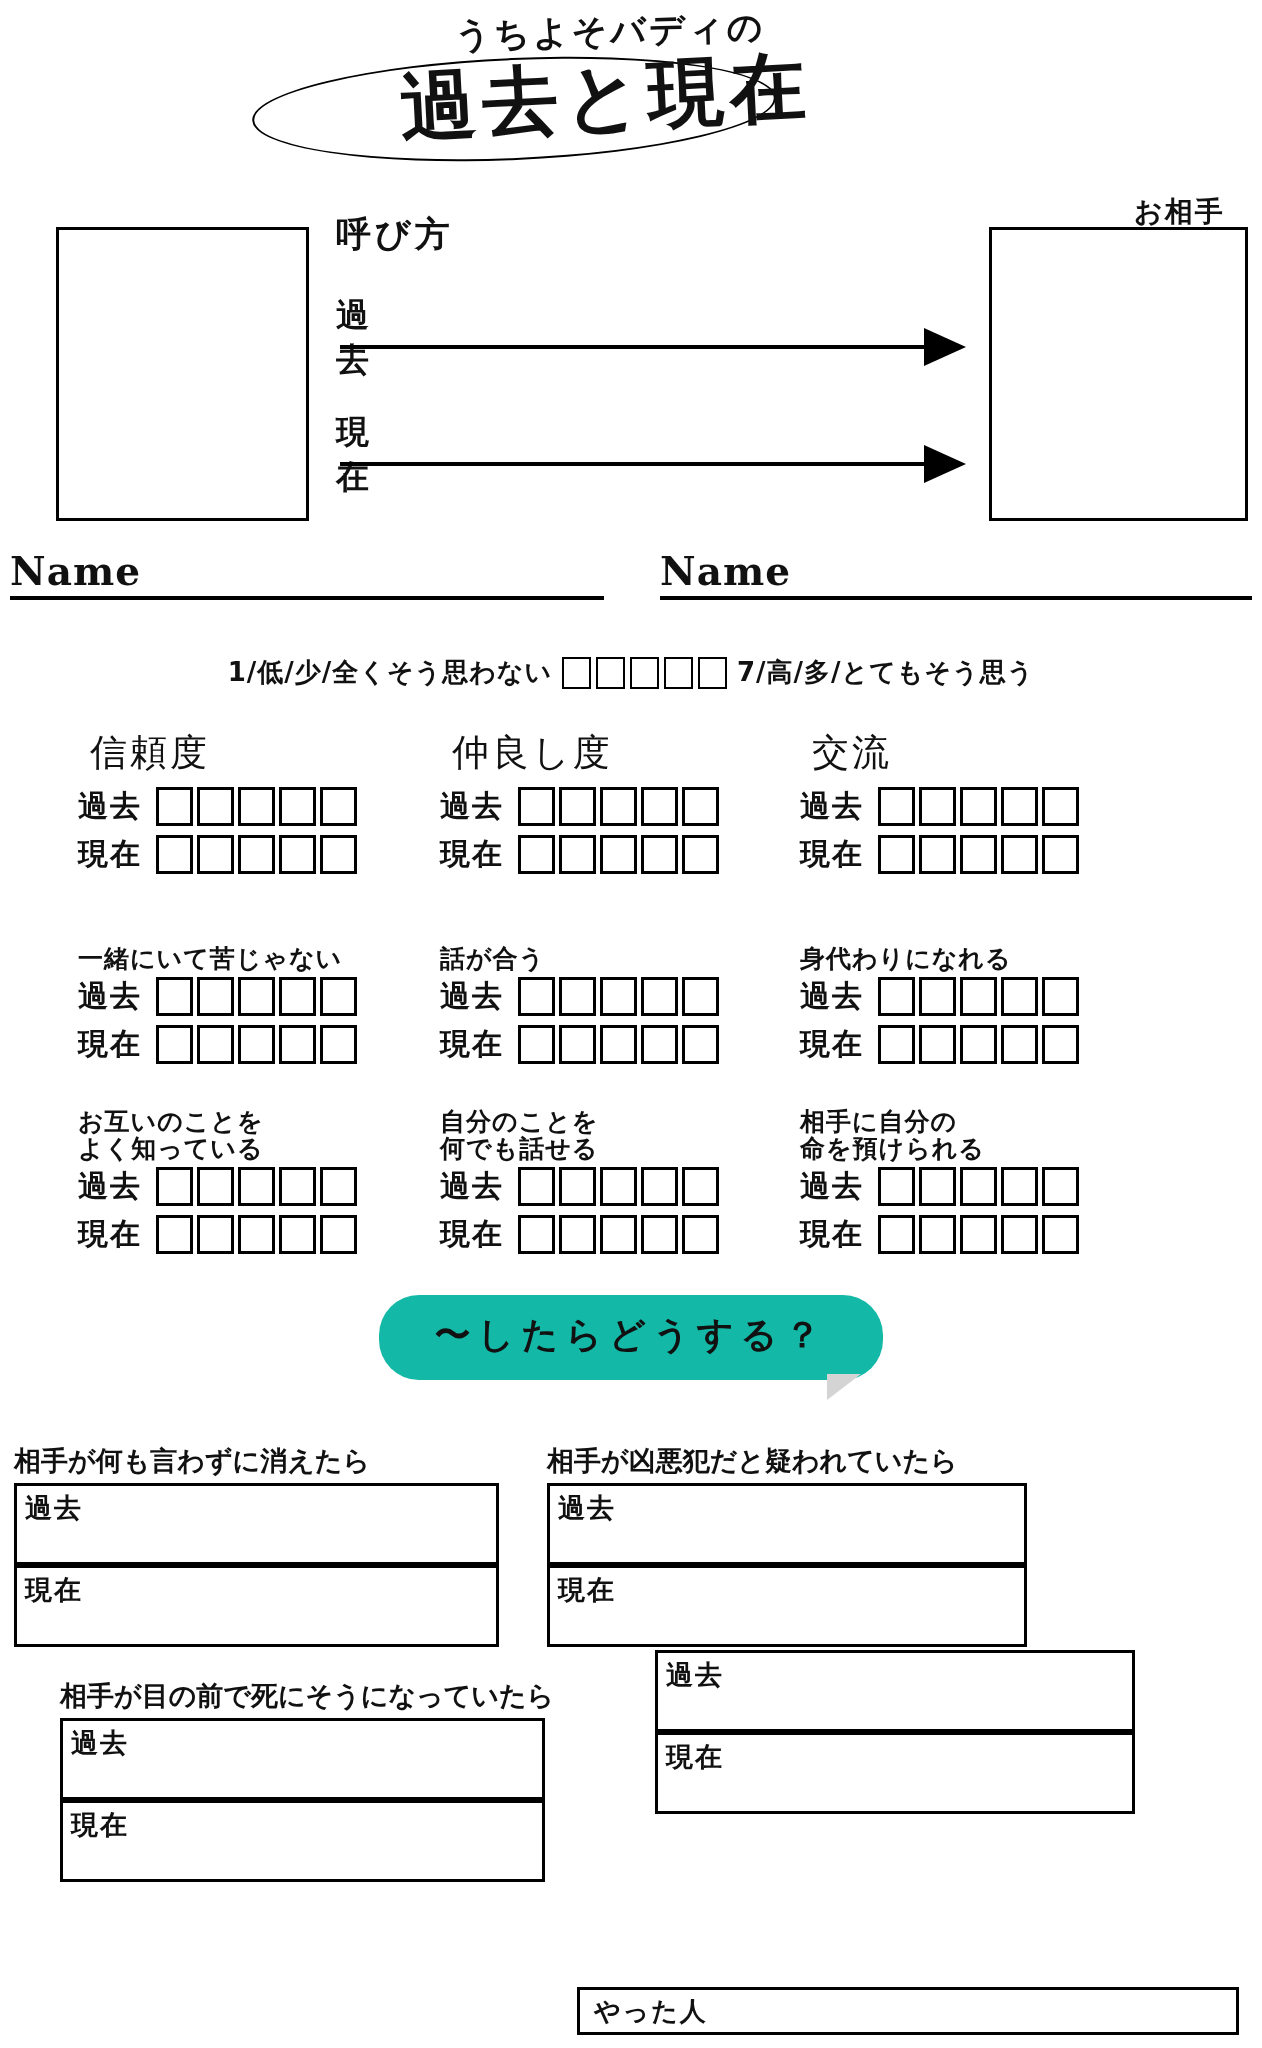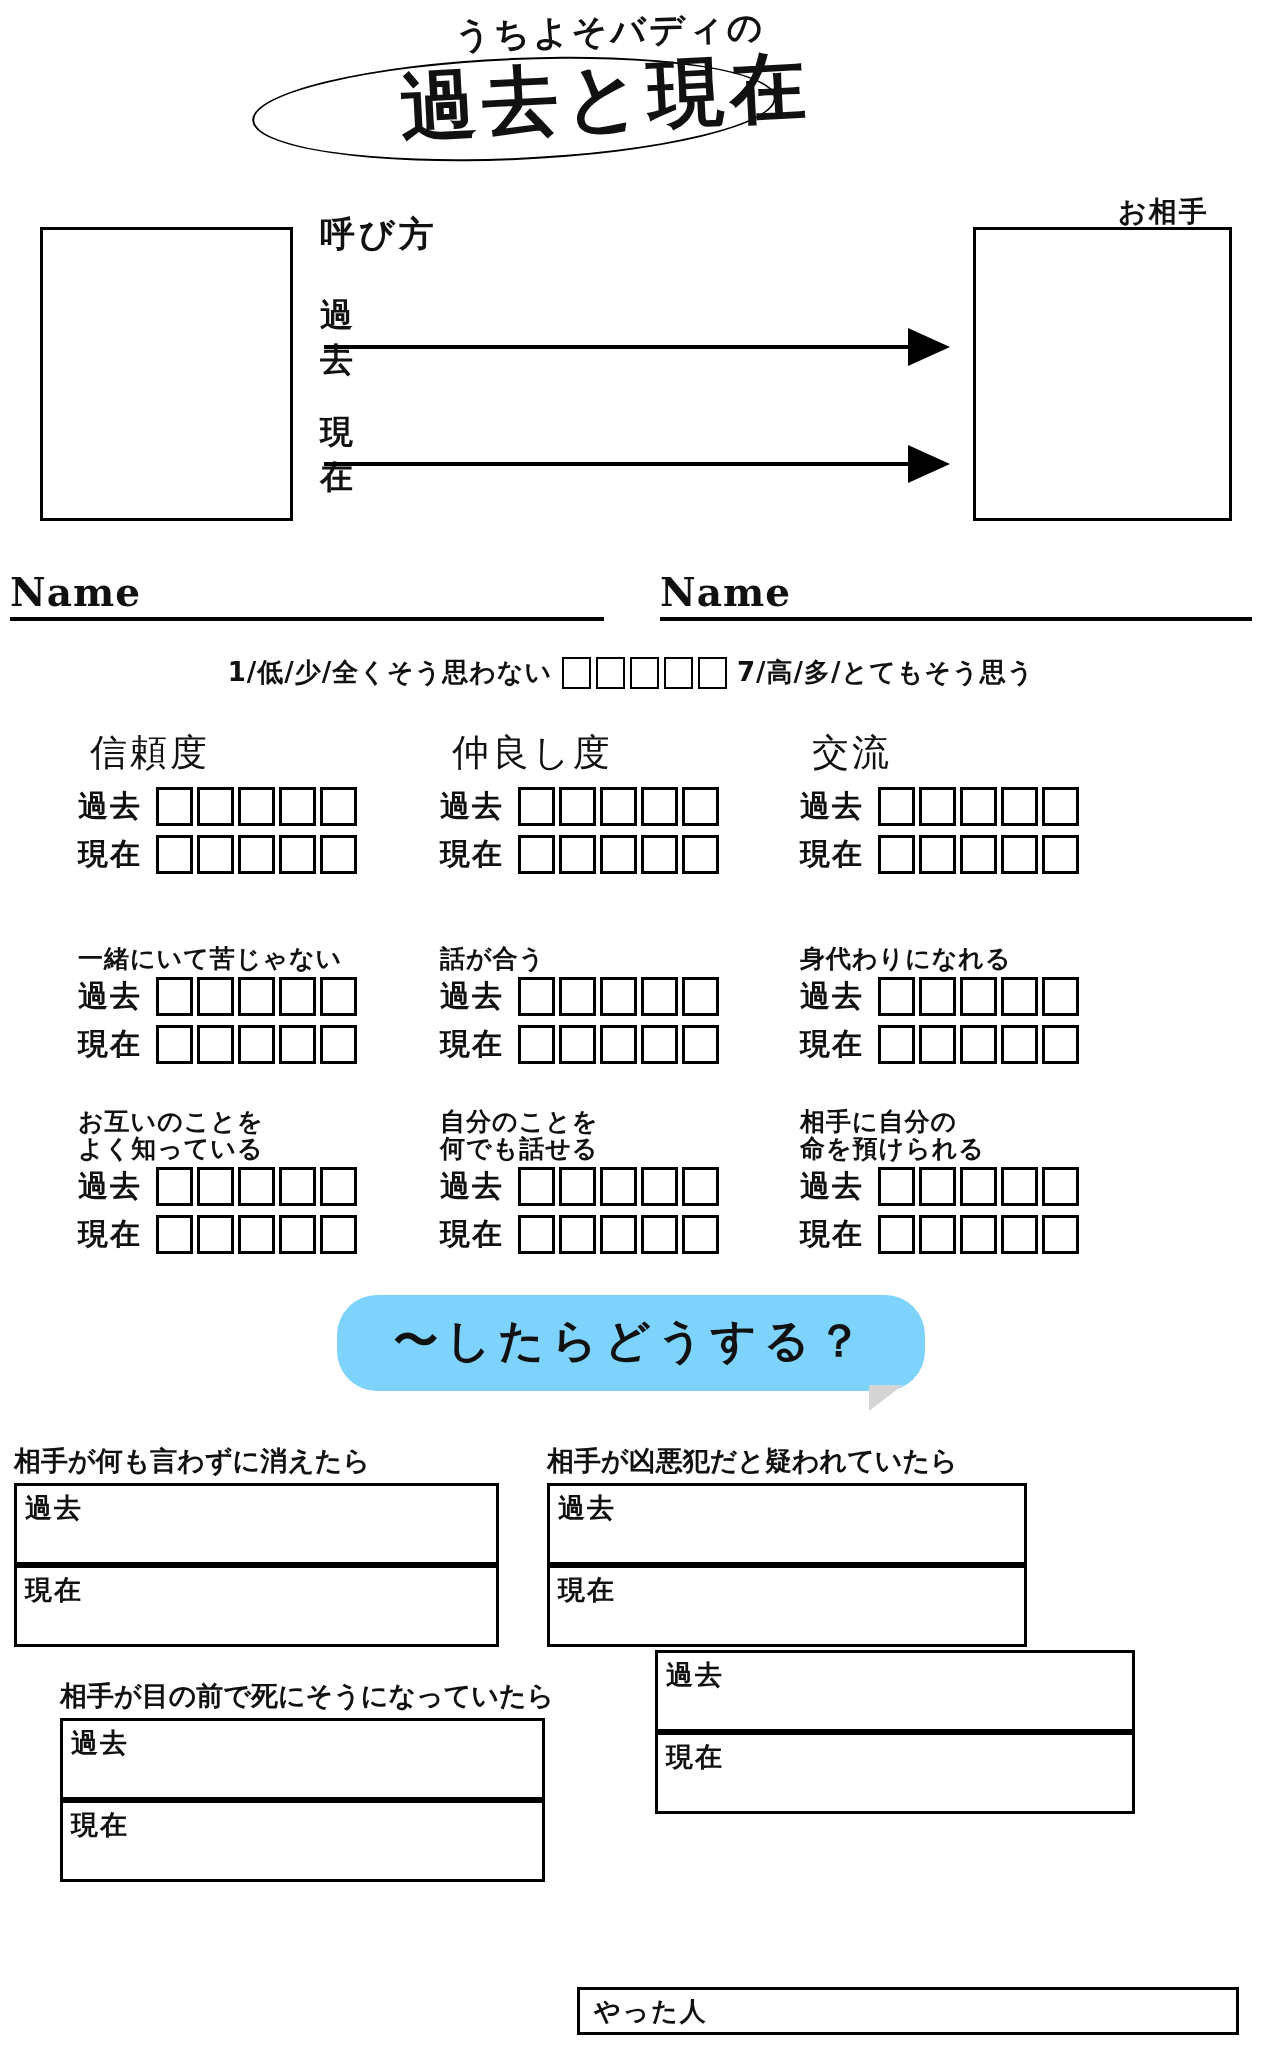"お相手" .id-section { left: 0 -> 16px }
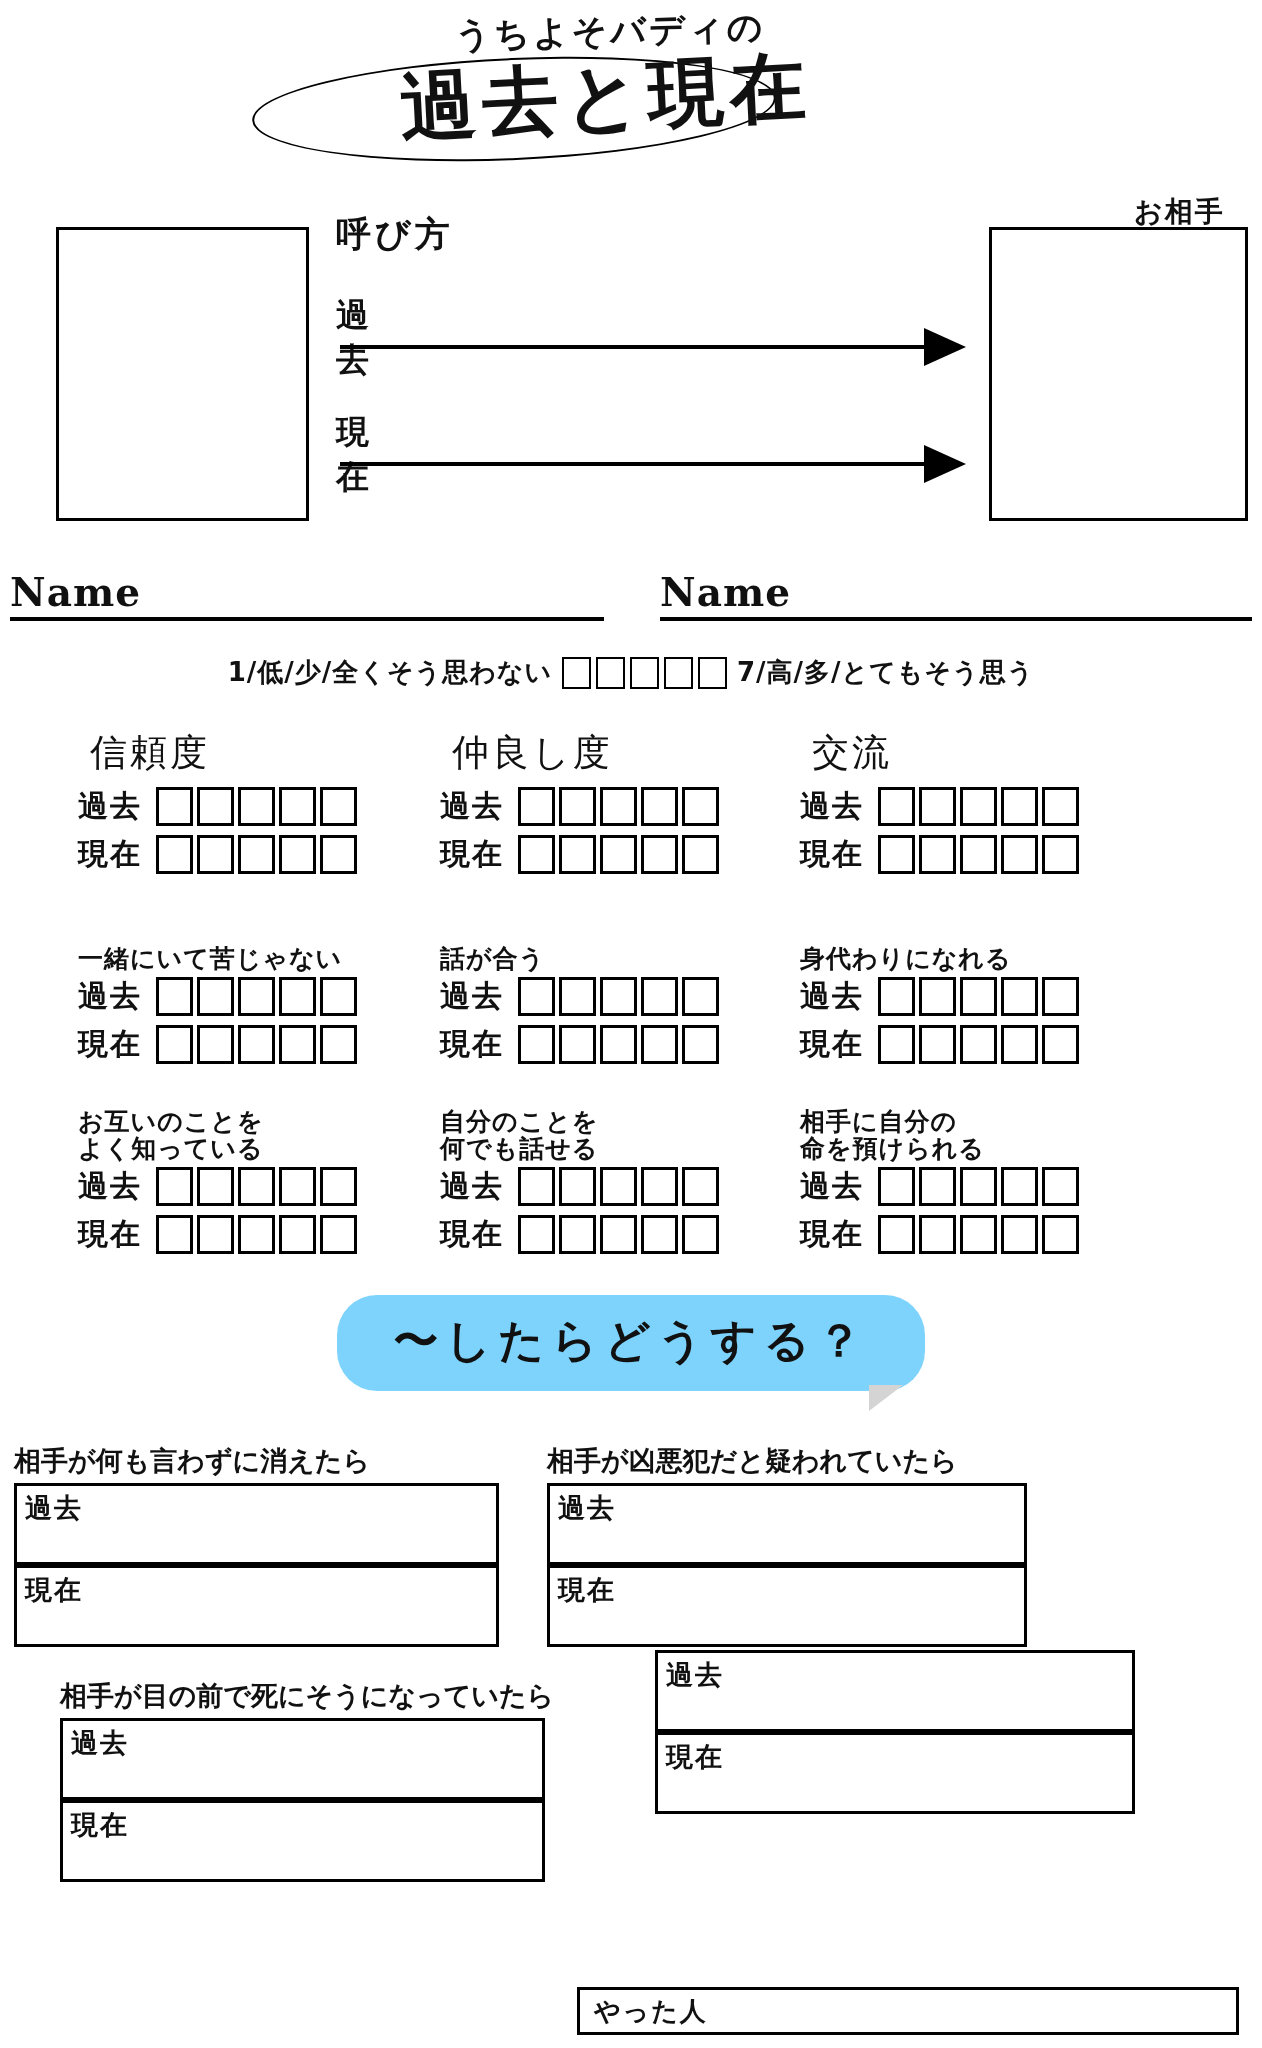"Name" .name-row { margin-top: 21px -> none }
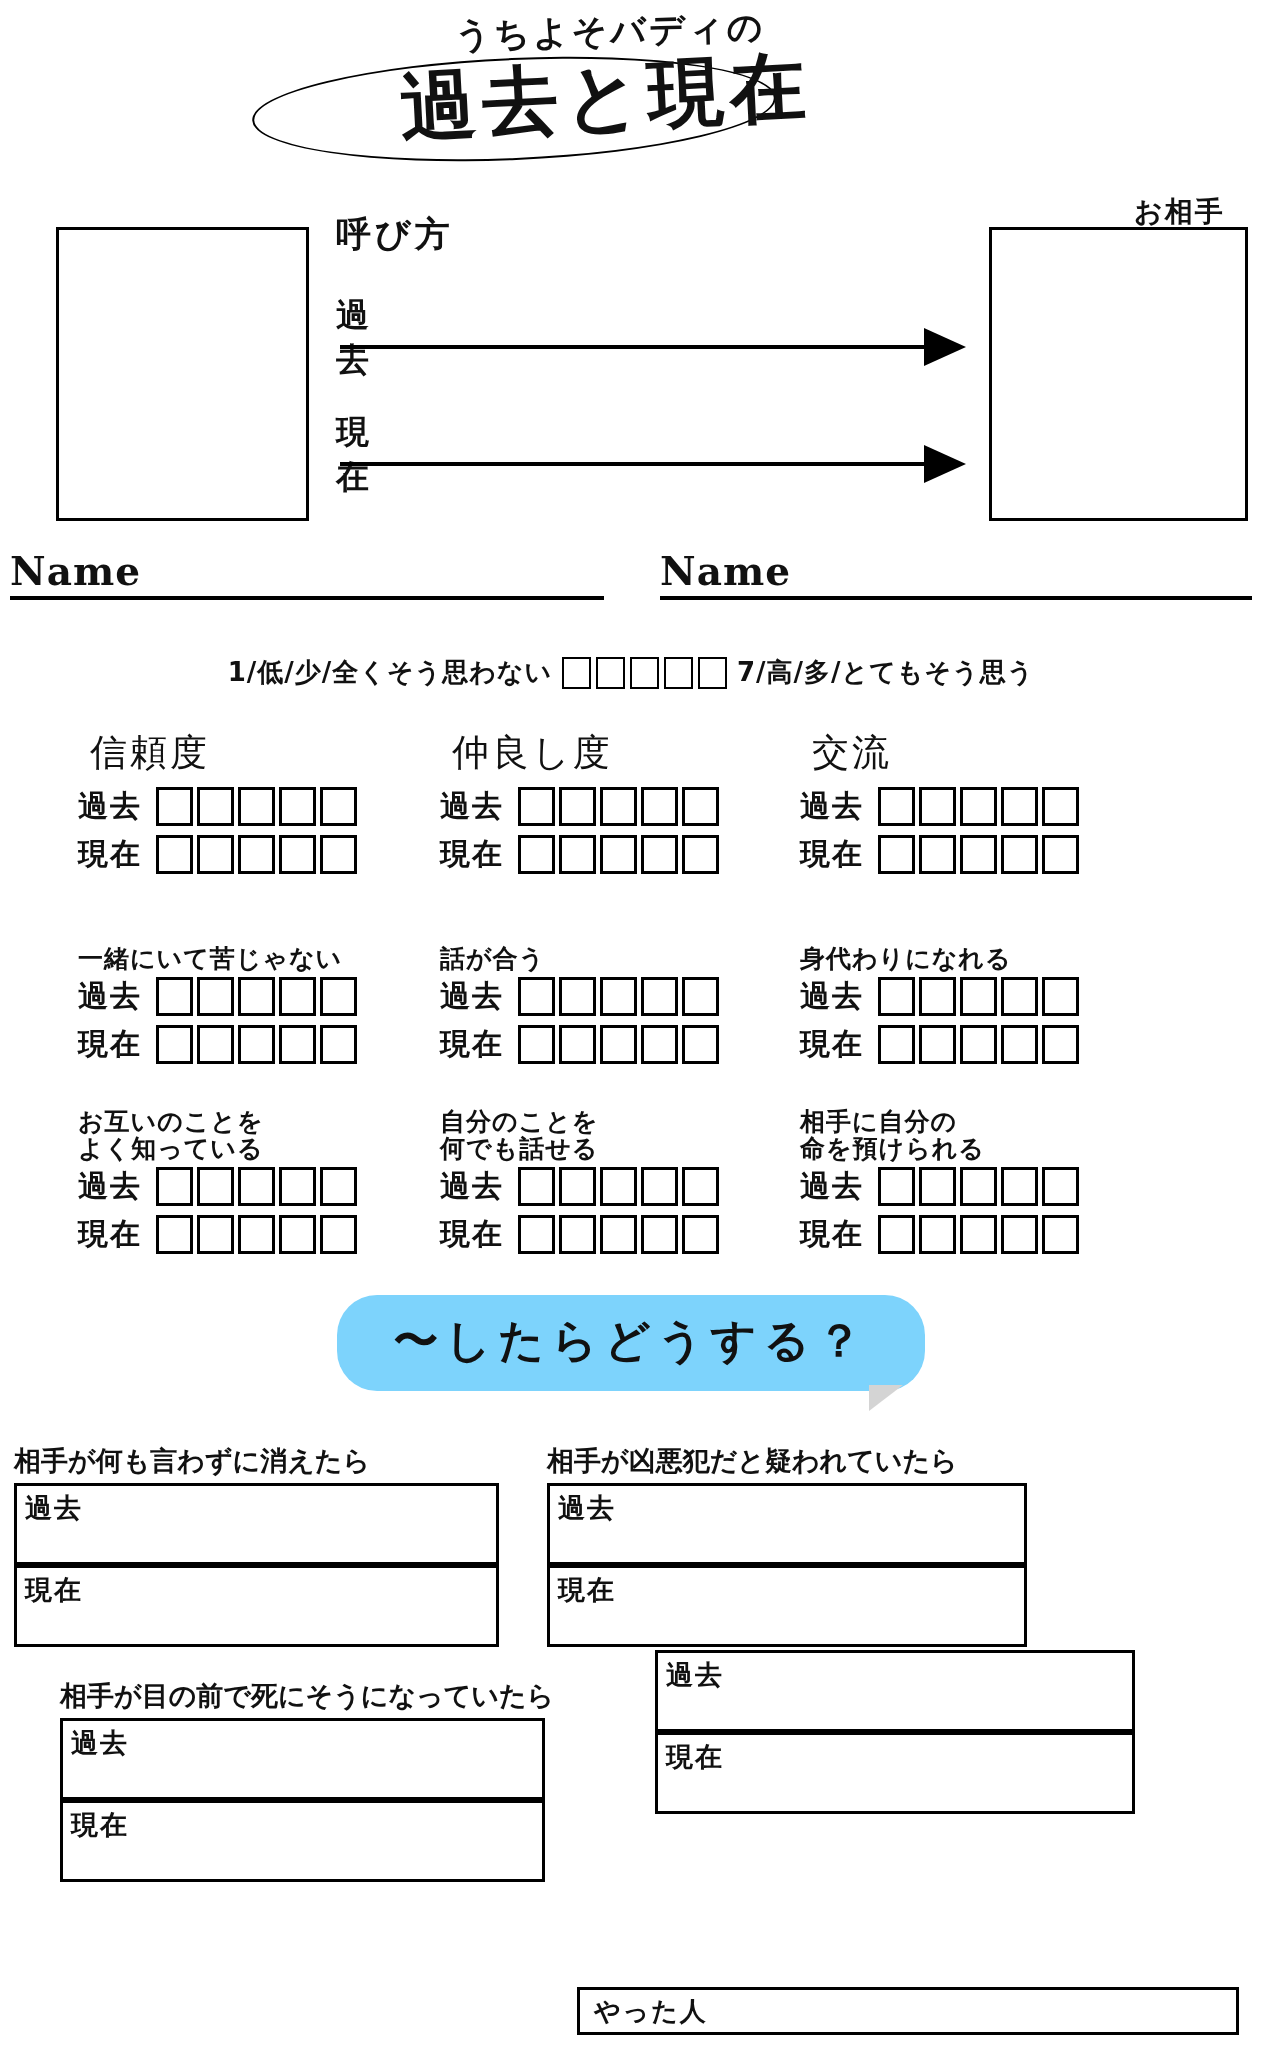"〜したらどうする？" .bubble { background: #7dd3fc -> #14b8a6; font-size: 45px -> 36px }
